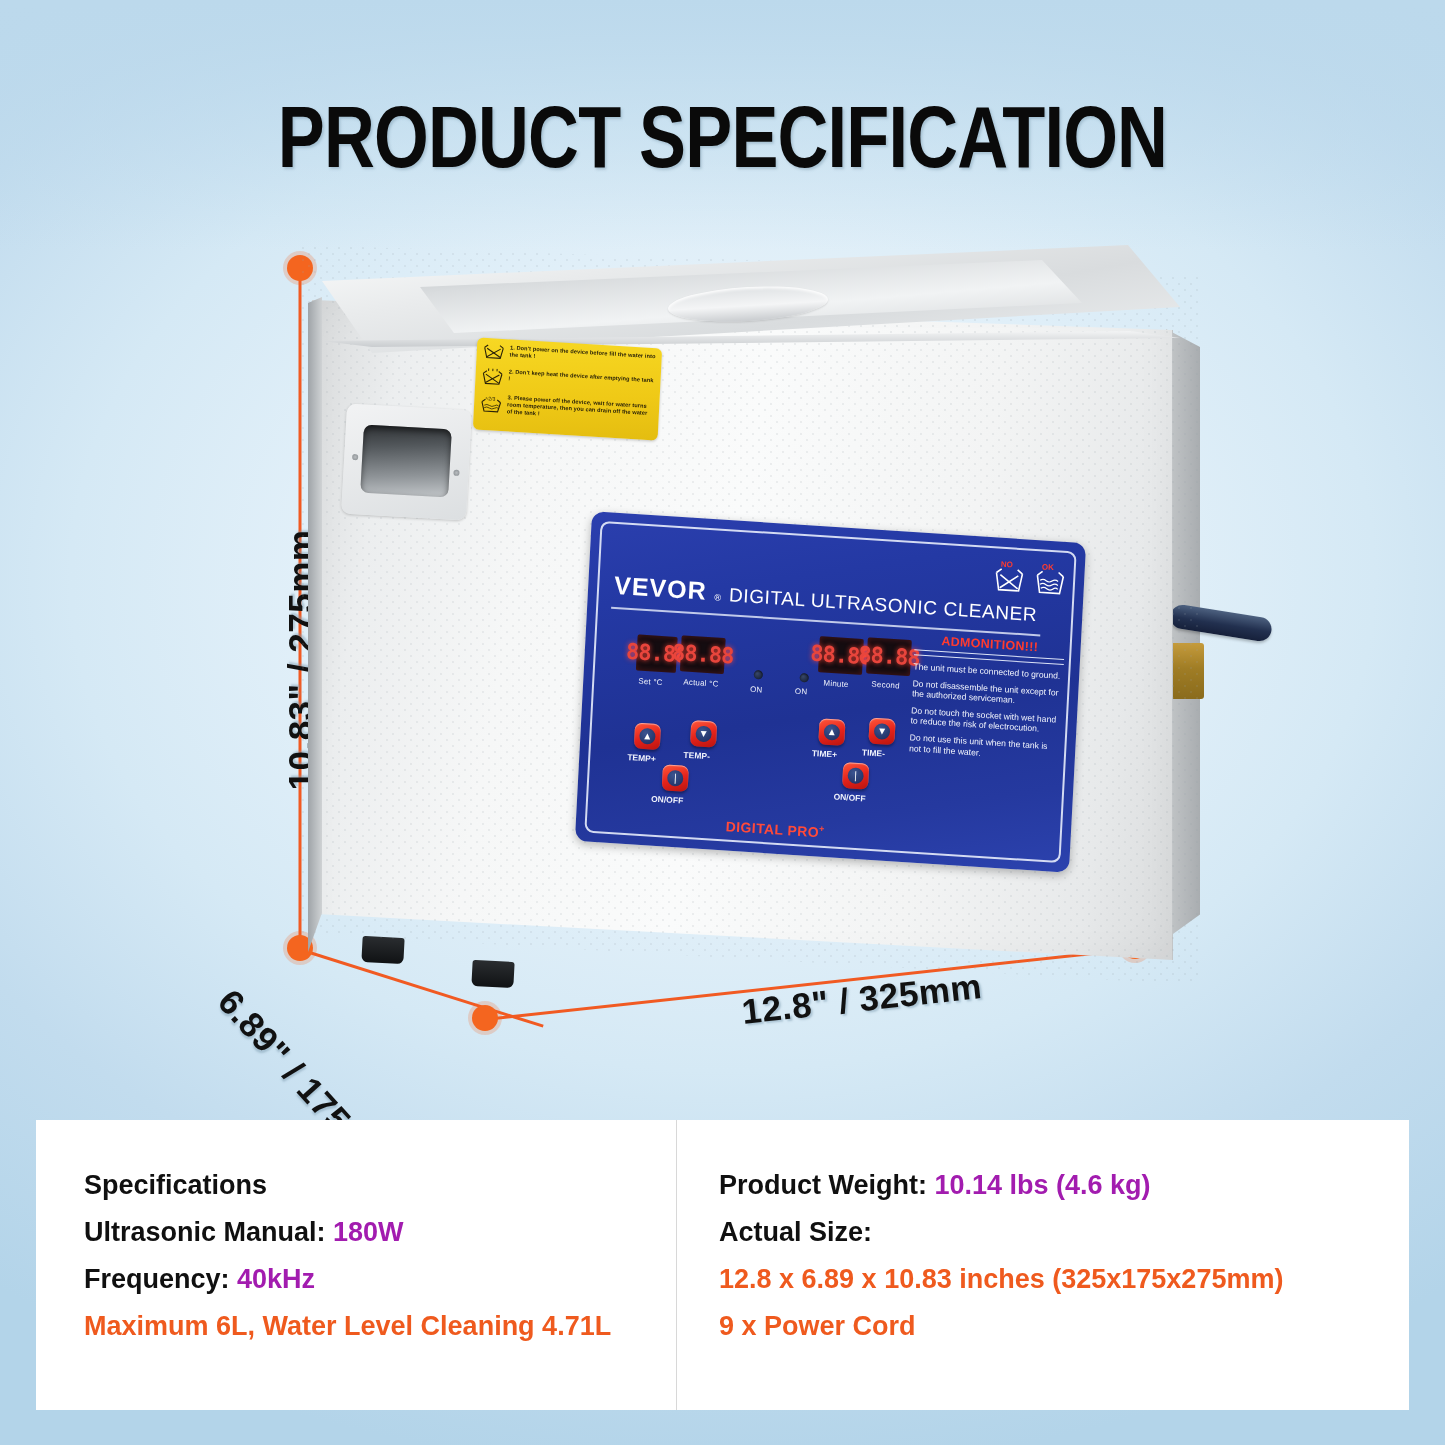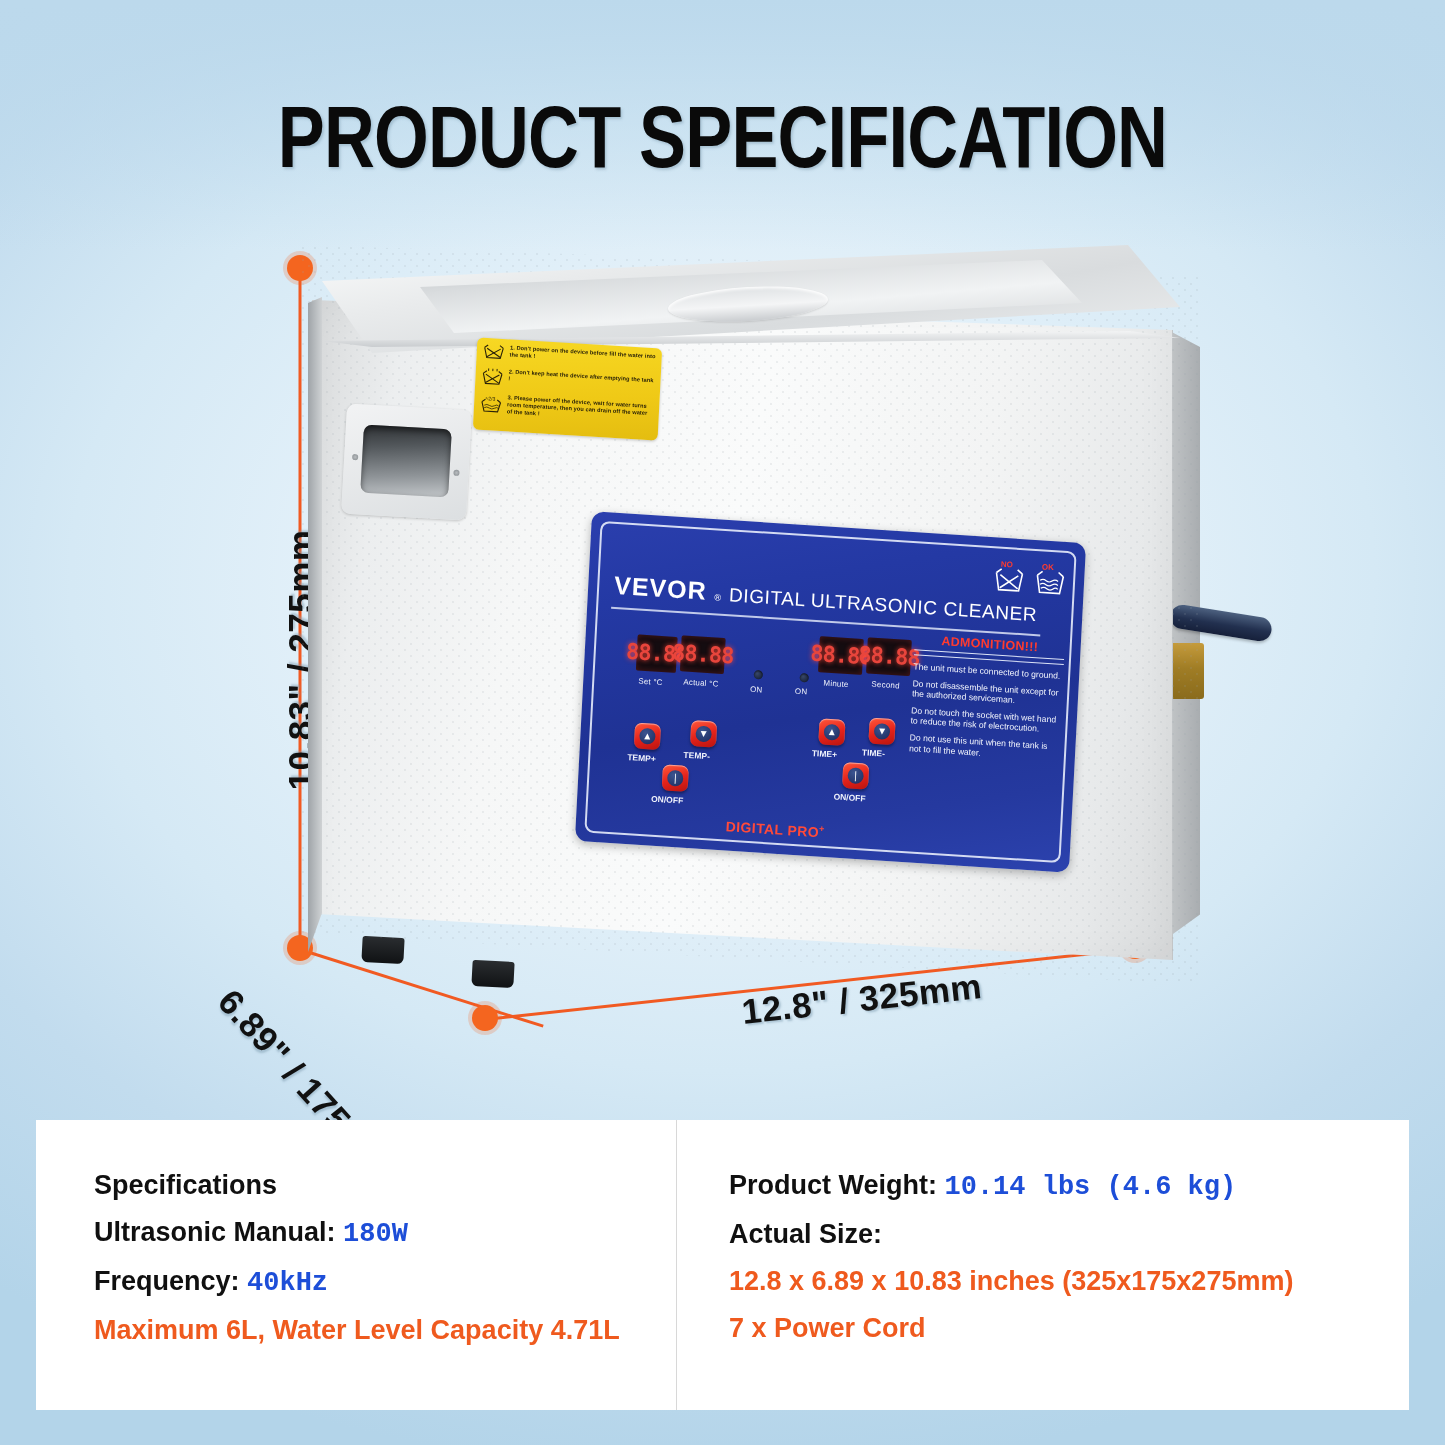"Specifications" .line { margin-left: 10px -> none }
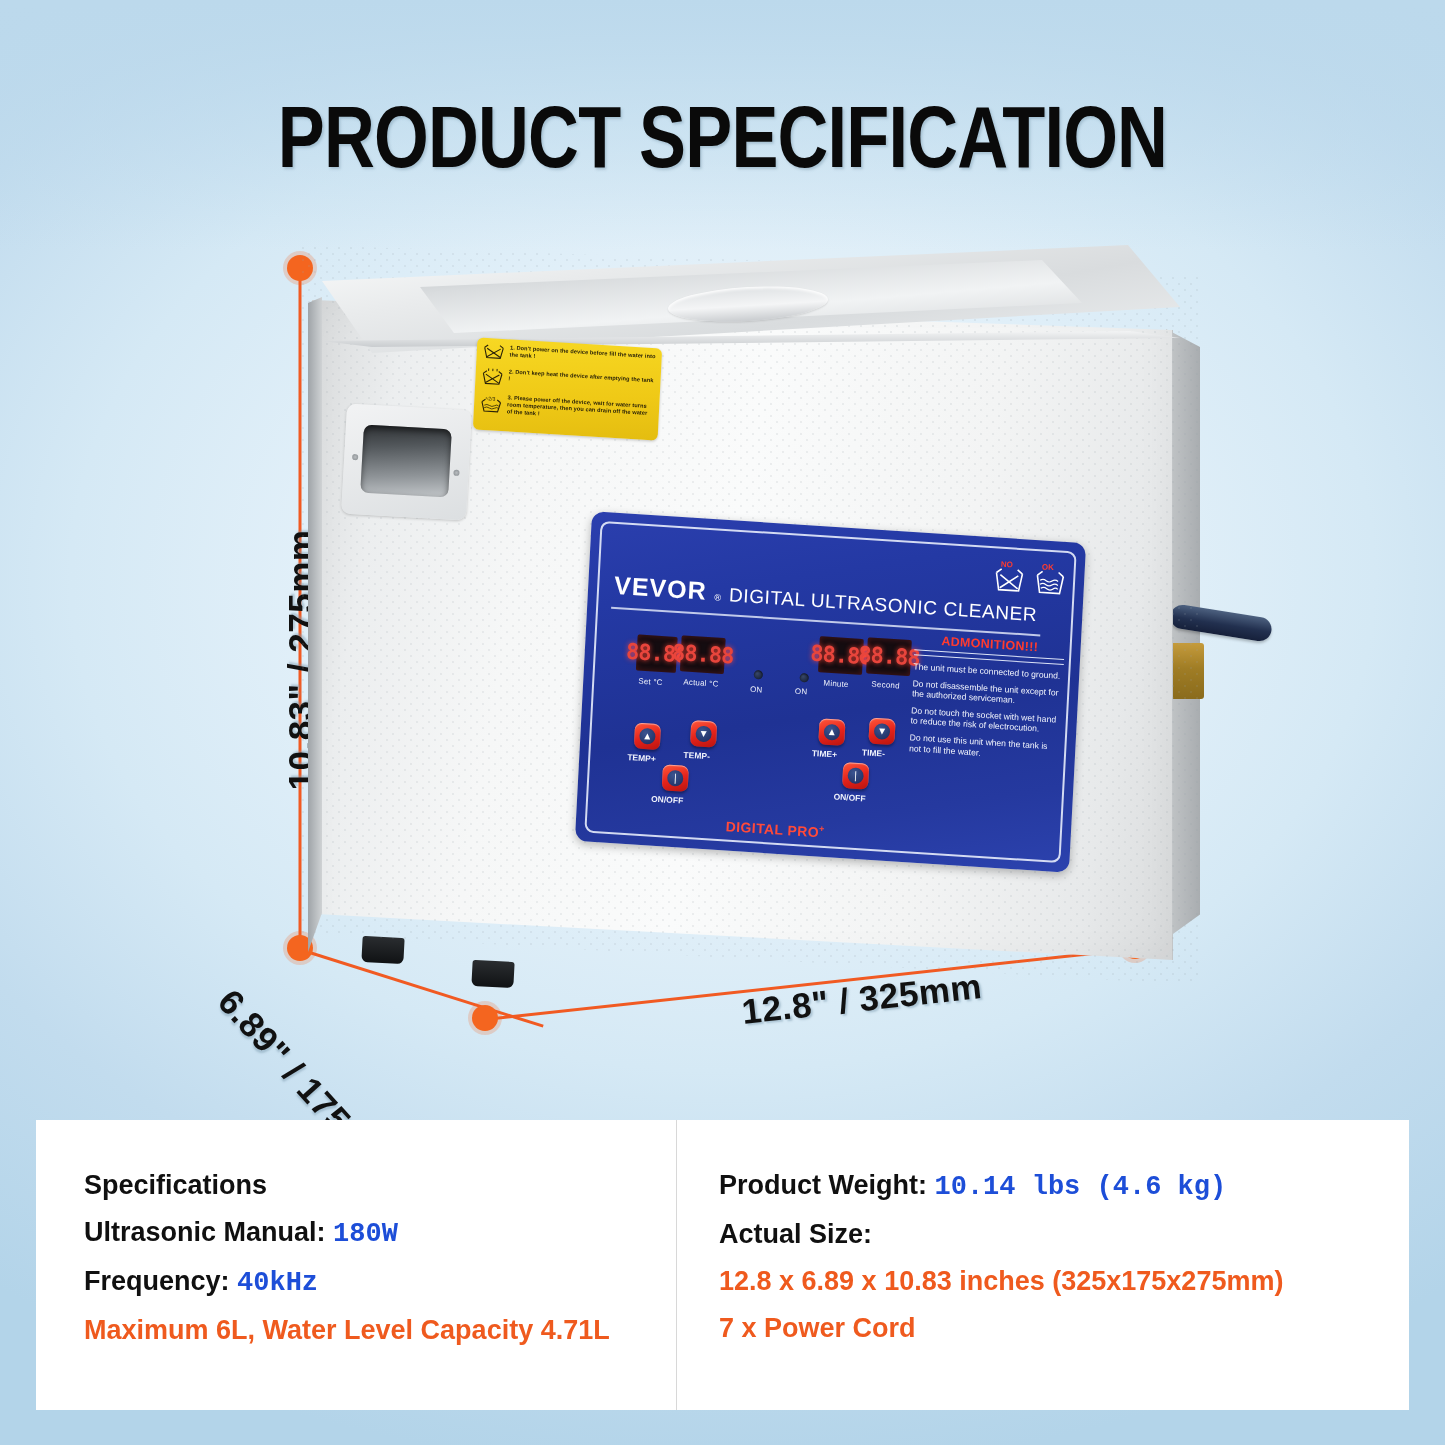"10.14 lbs (4.6 kg)" .hl { color: #1d4ed8 -> #a21caf; font-family: Liberation Mono, monospace -> none }
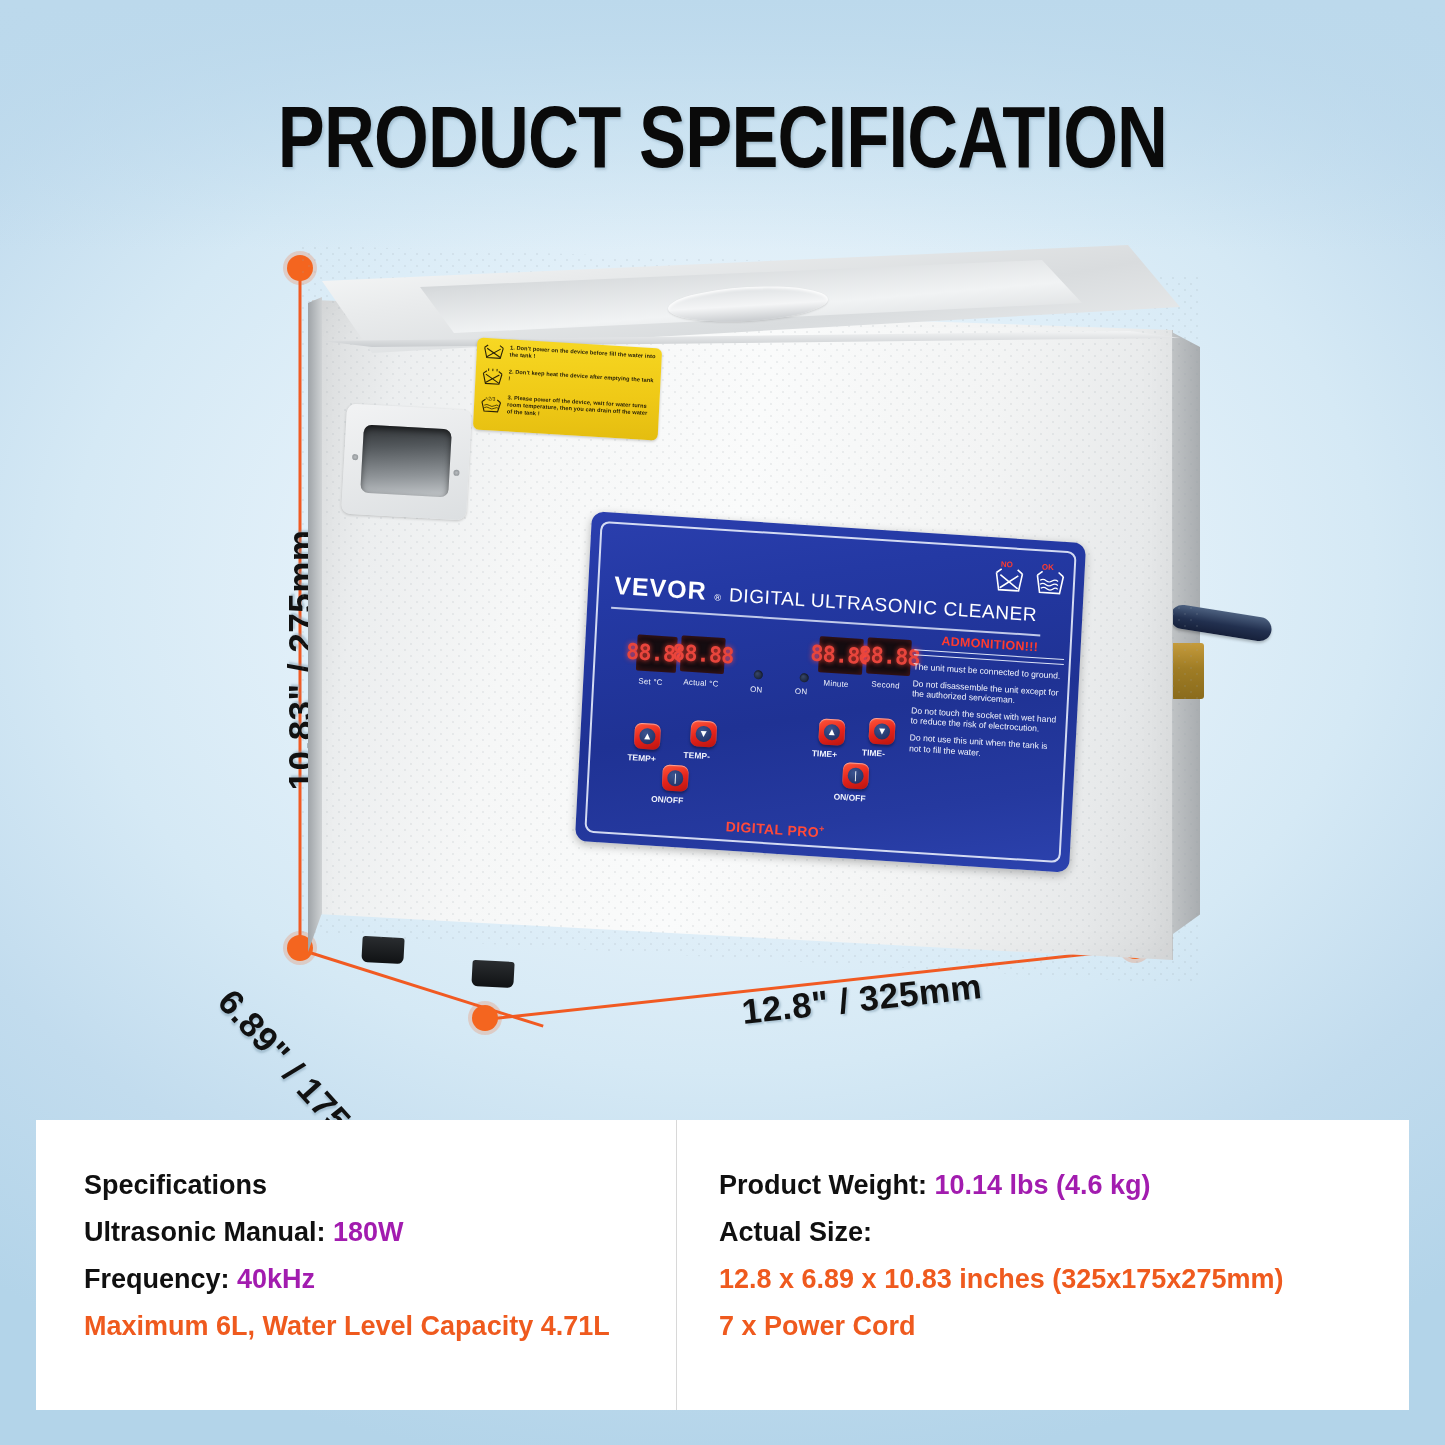"Maximum 6L, Water Level Capacity" div.line { text: Capacity -> Cleaning }
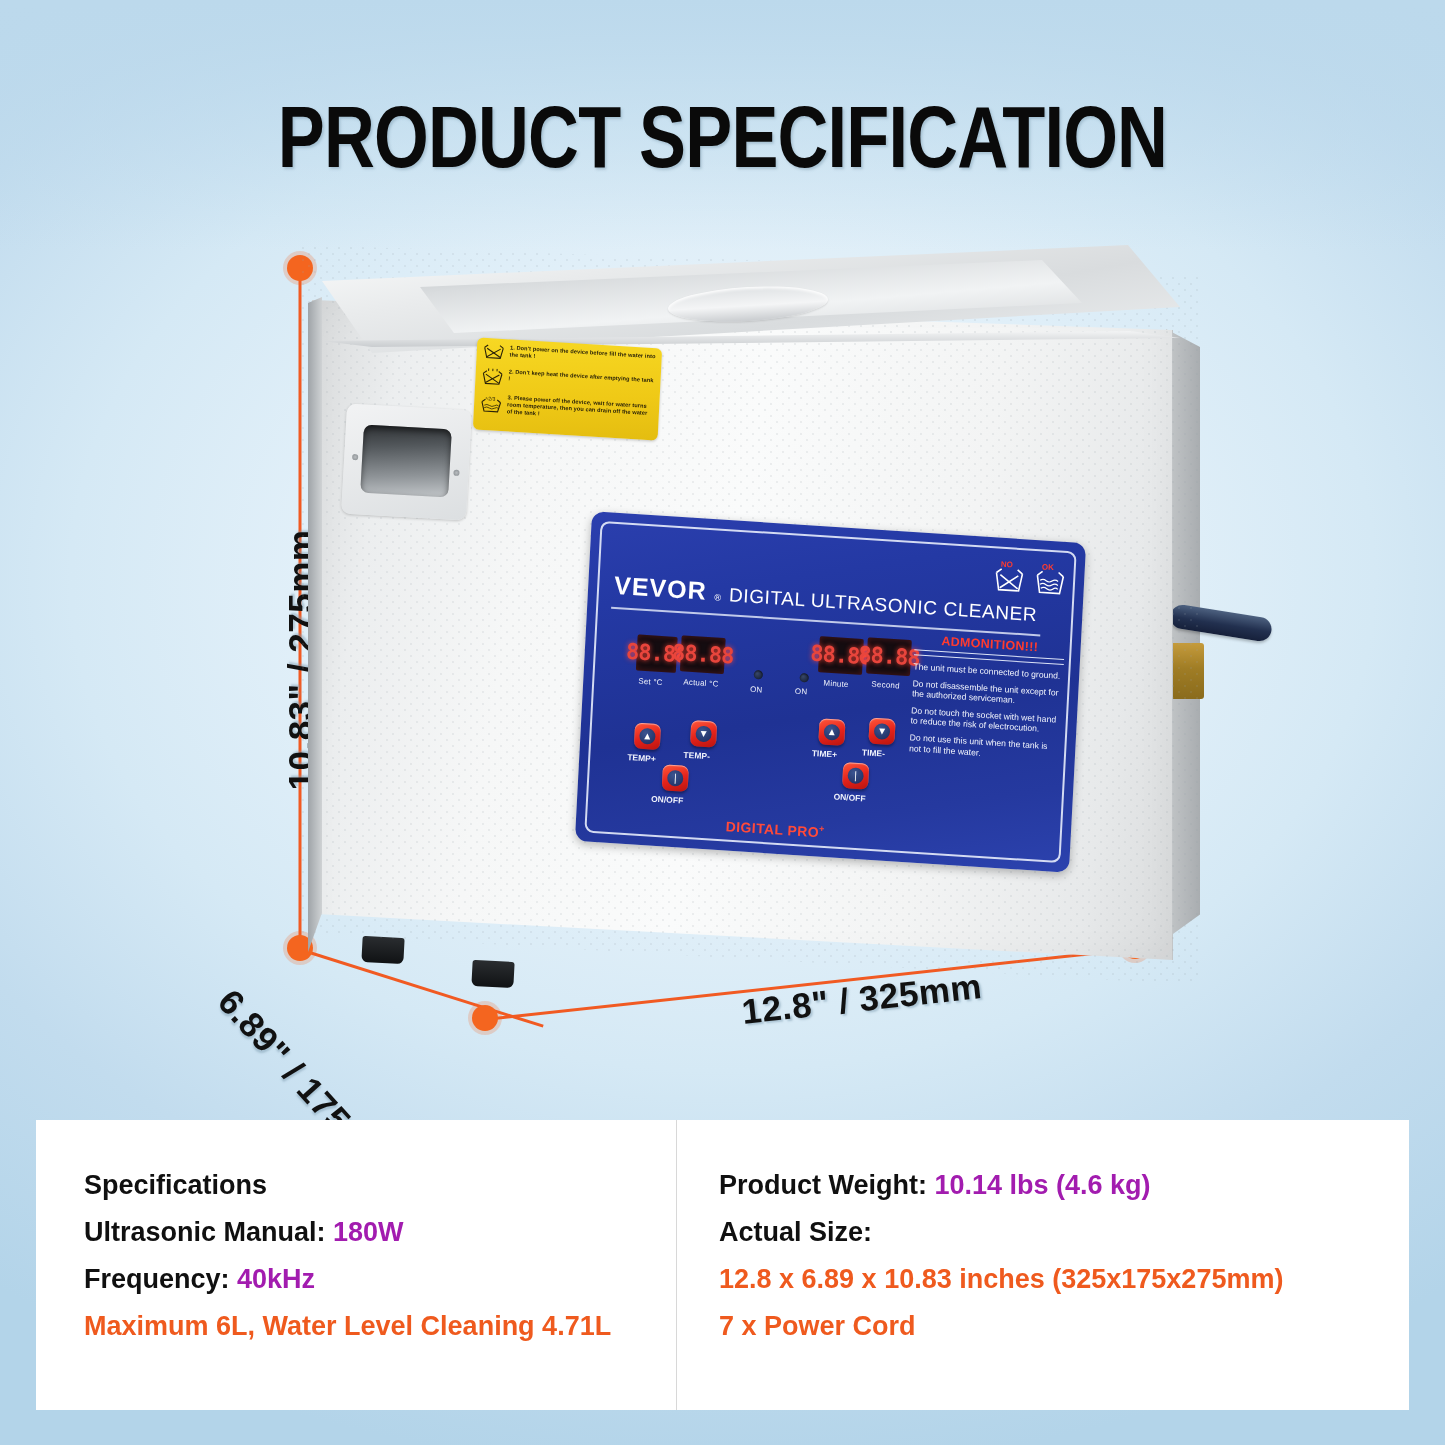"7 x Power Cord" div.line { text: 7 -> 9 }
